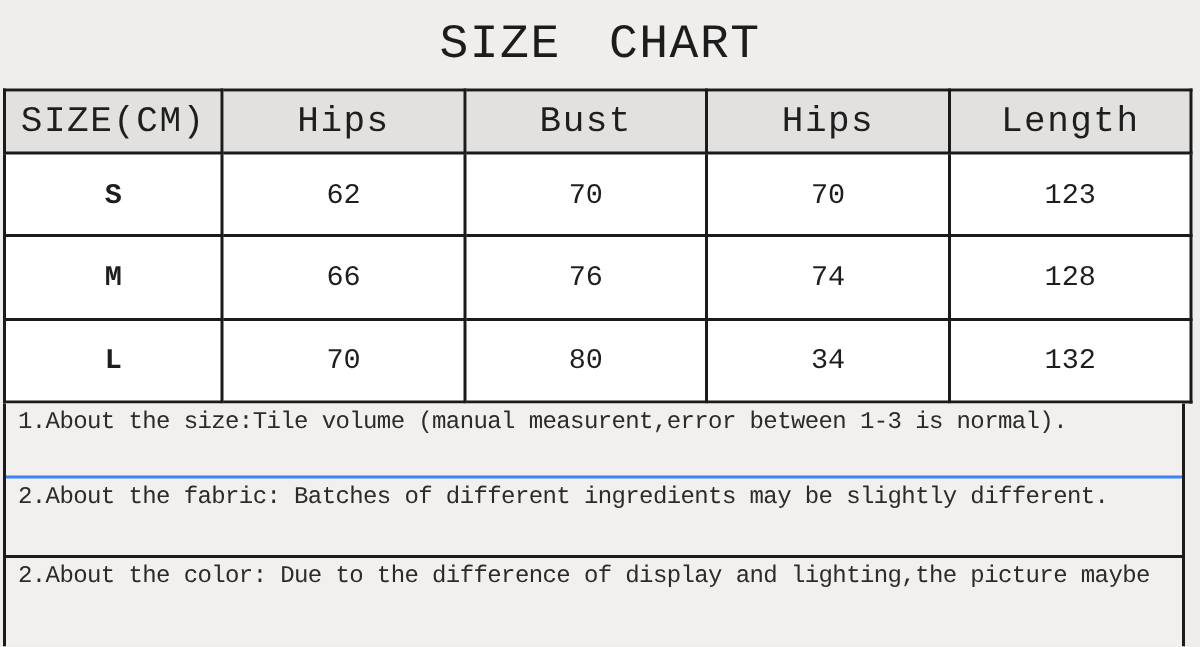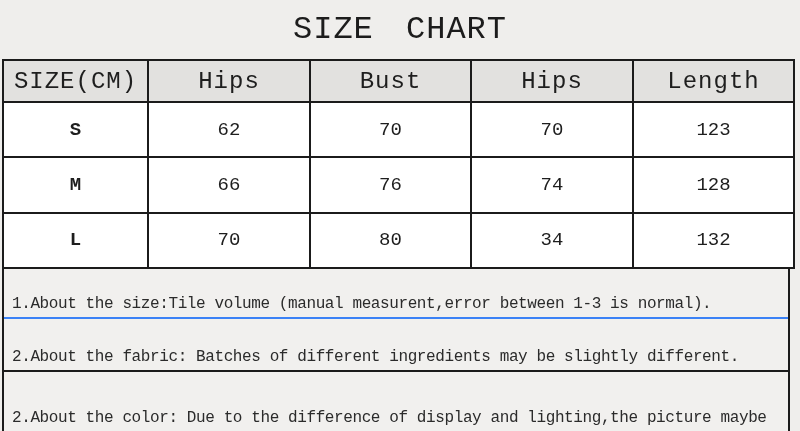"1.About the size:Tile volume (manual" .note { justify-content: flex-end -> flex-start }
